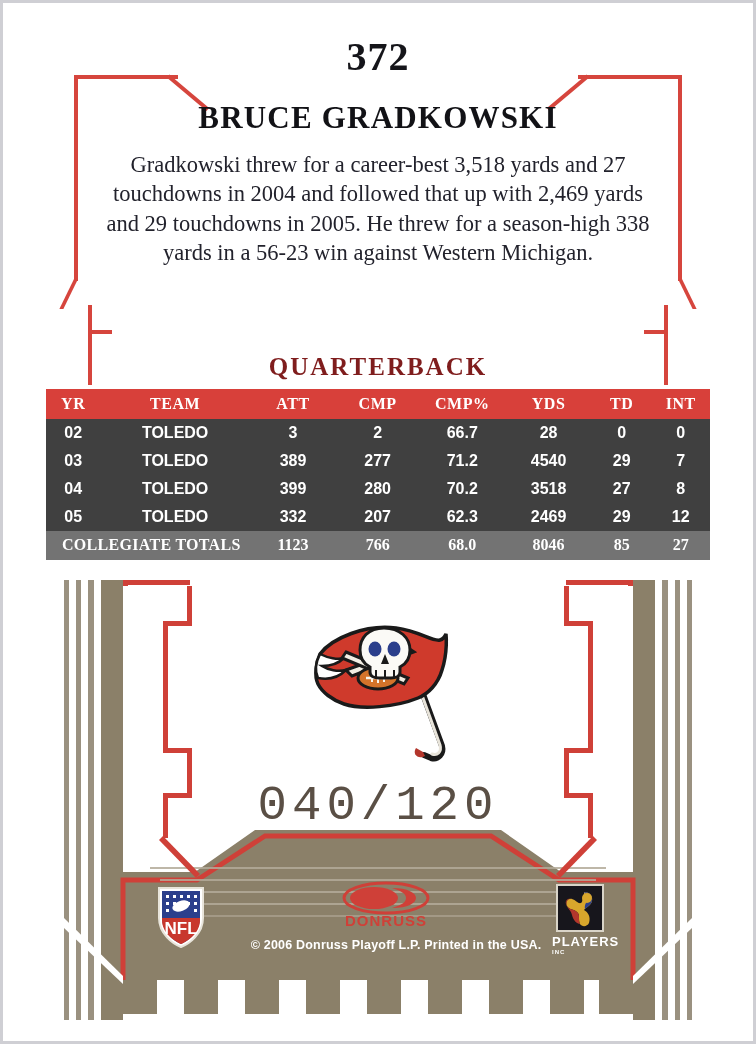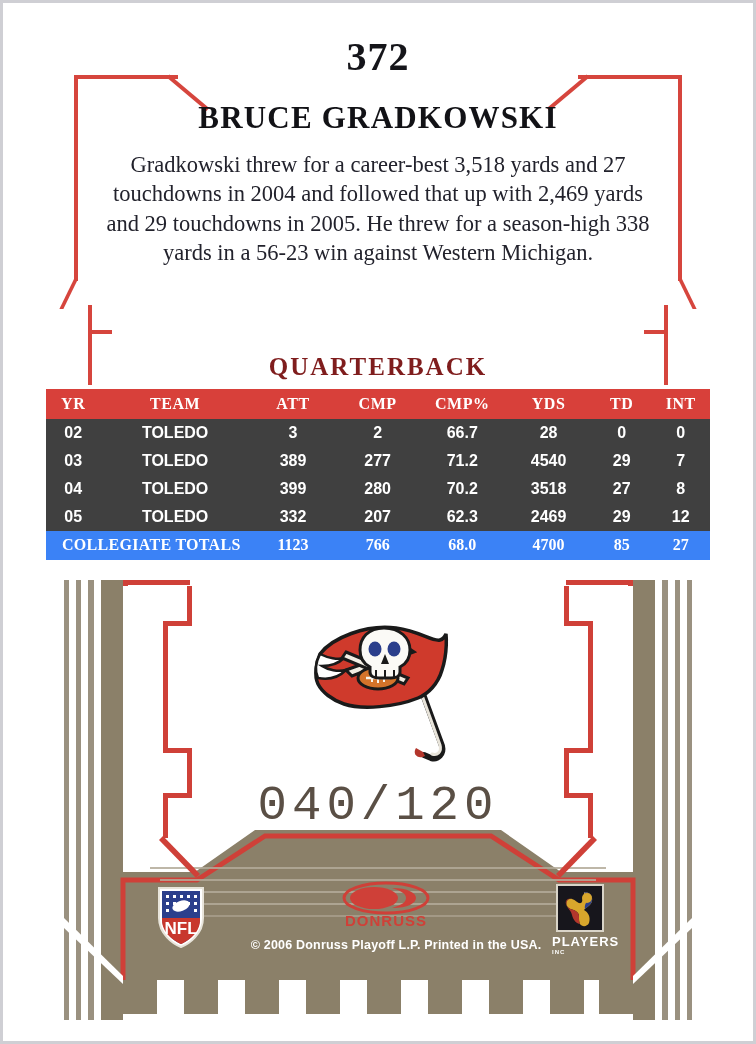"COLLEGIATE TOTALS" #stats tfoot td { background: #3b82f6 -> #737373 }
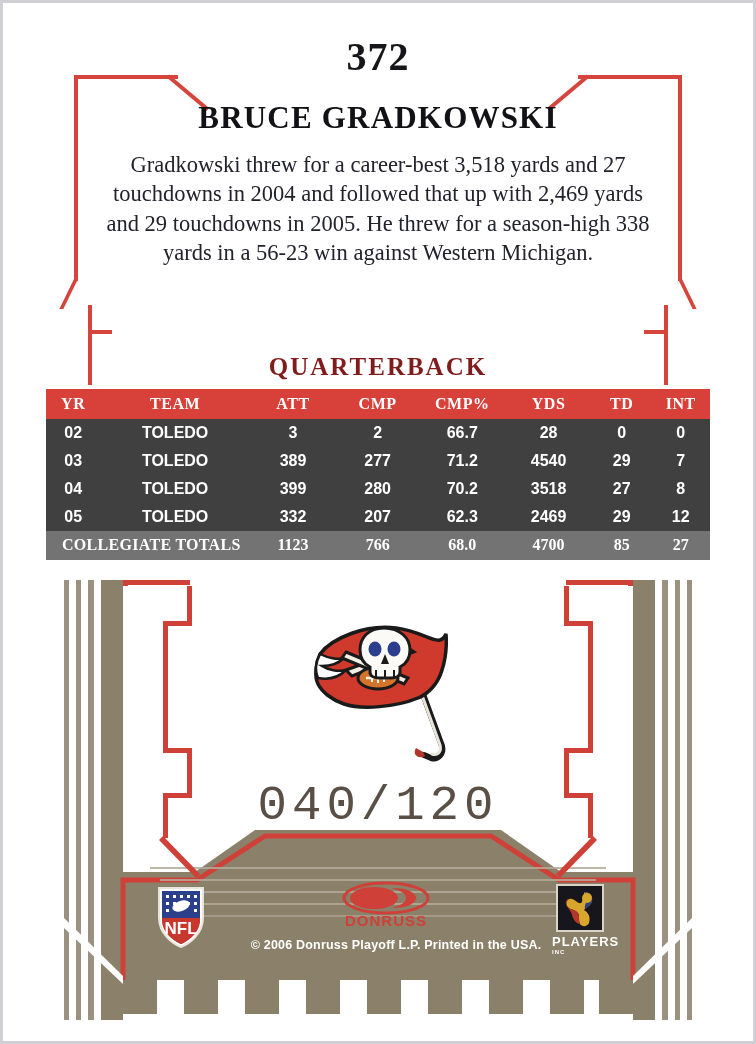"4700" td { text: 4700 -> 8046 }
